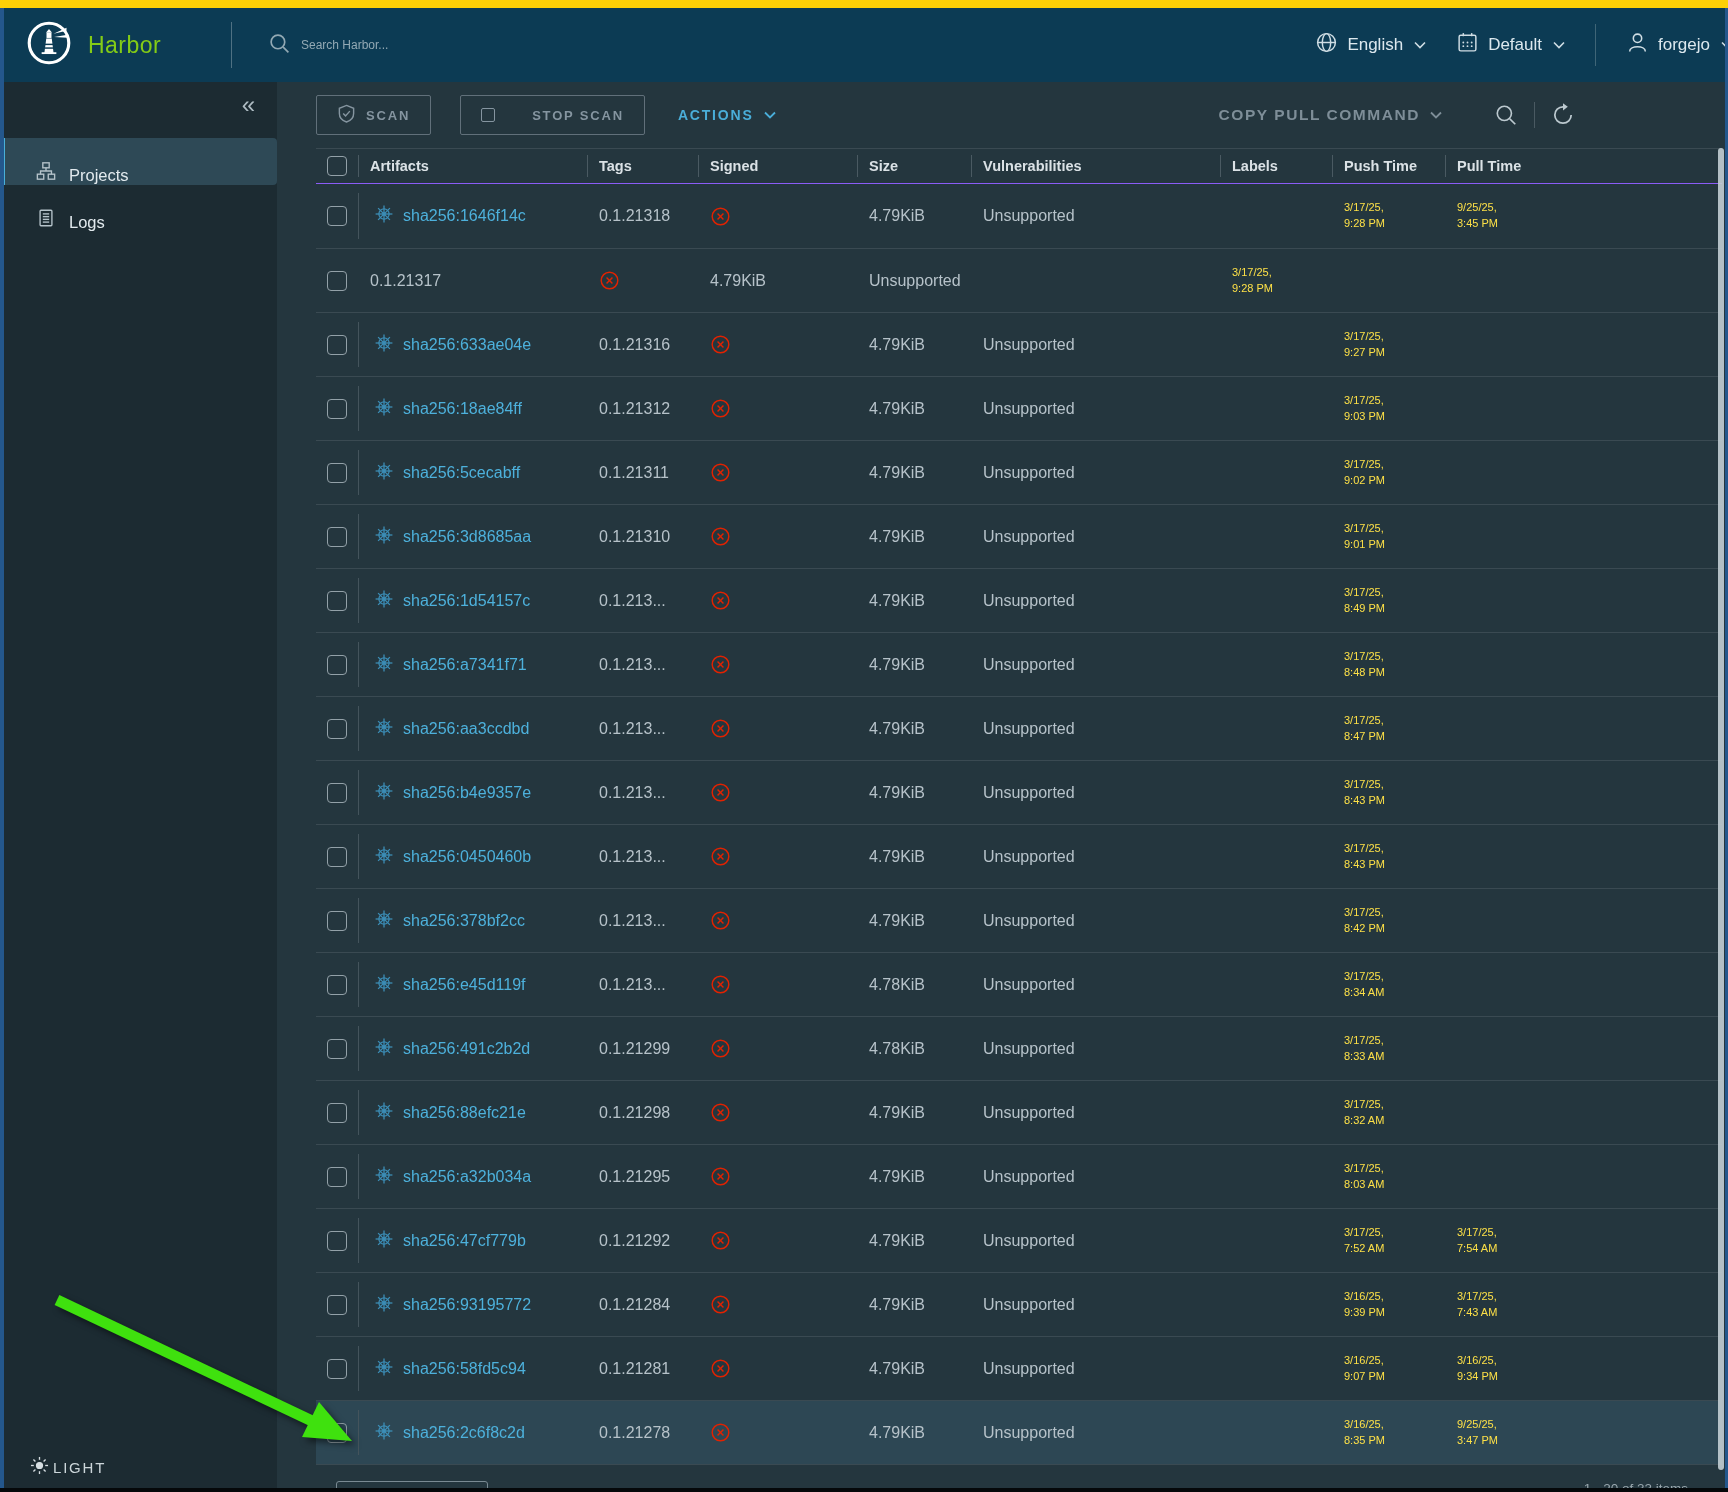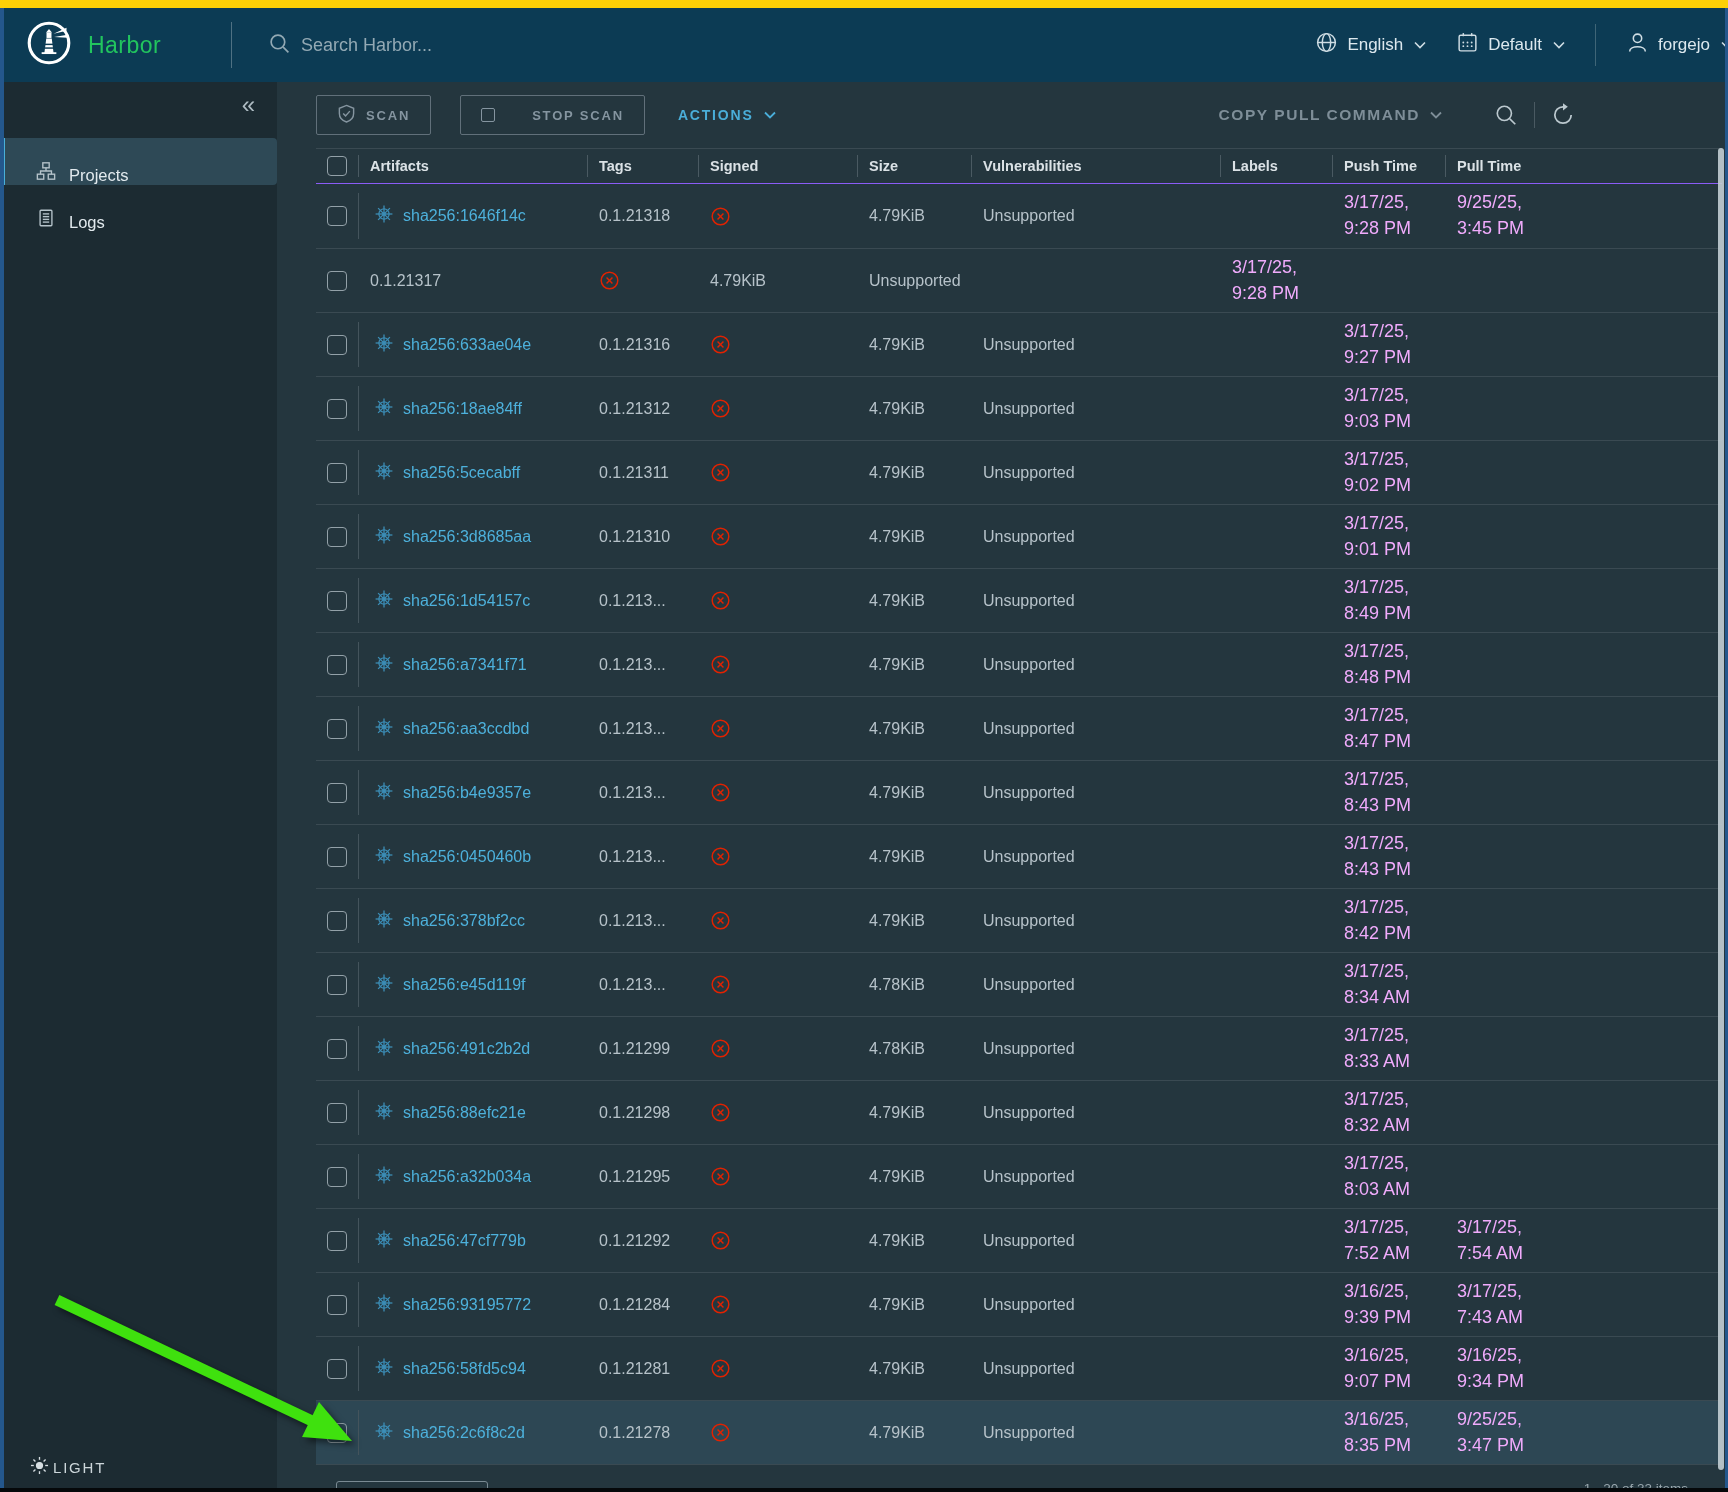"Harbor" .brand-title { color: #22c55e -> #84cc16 }
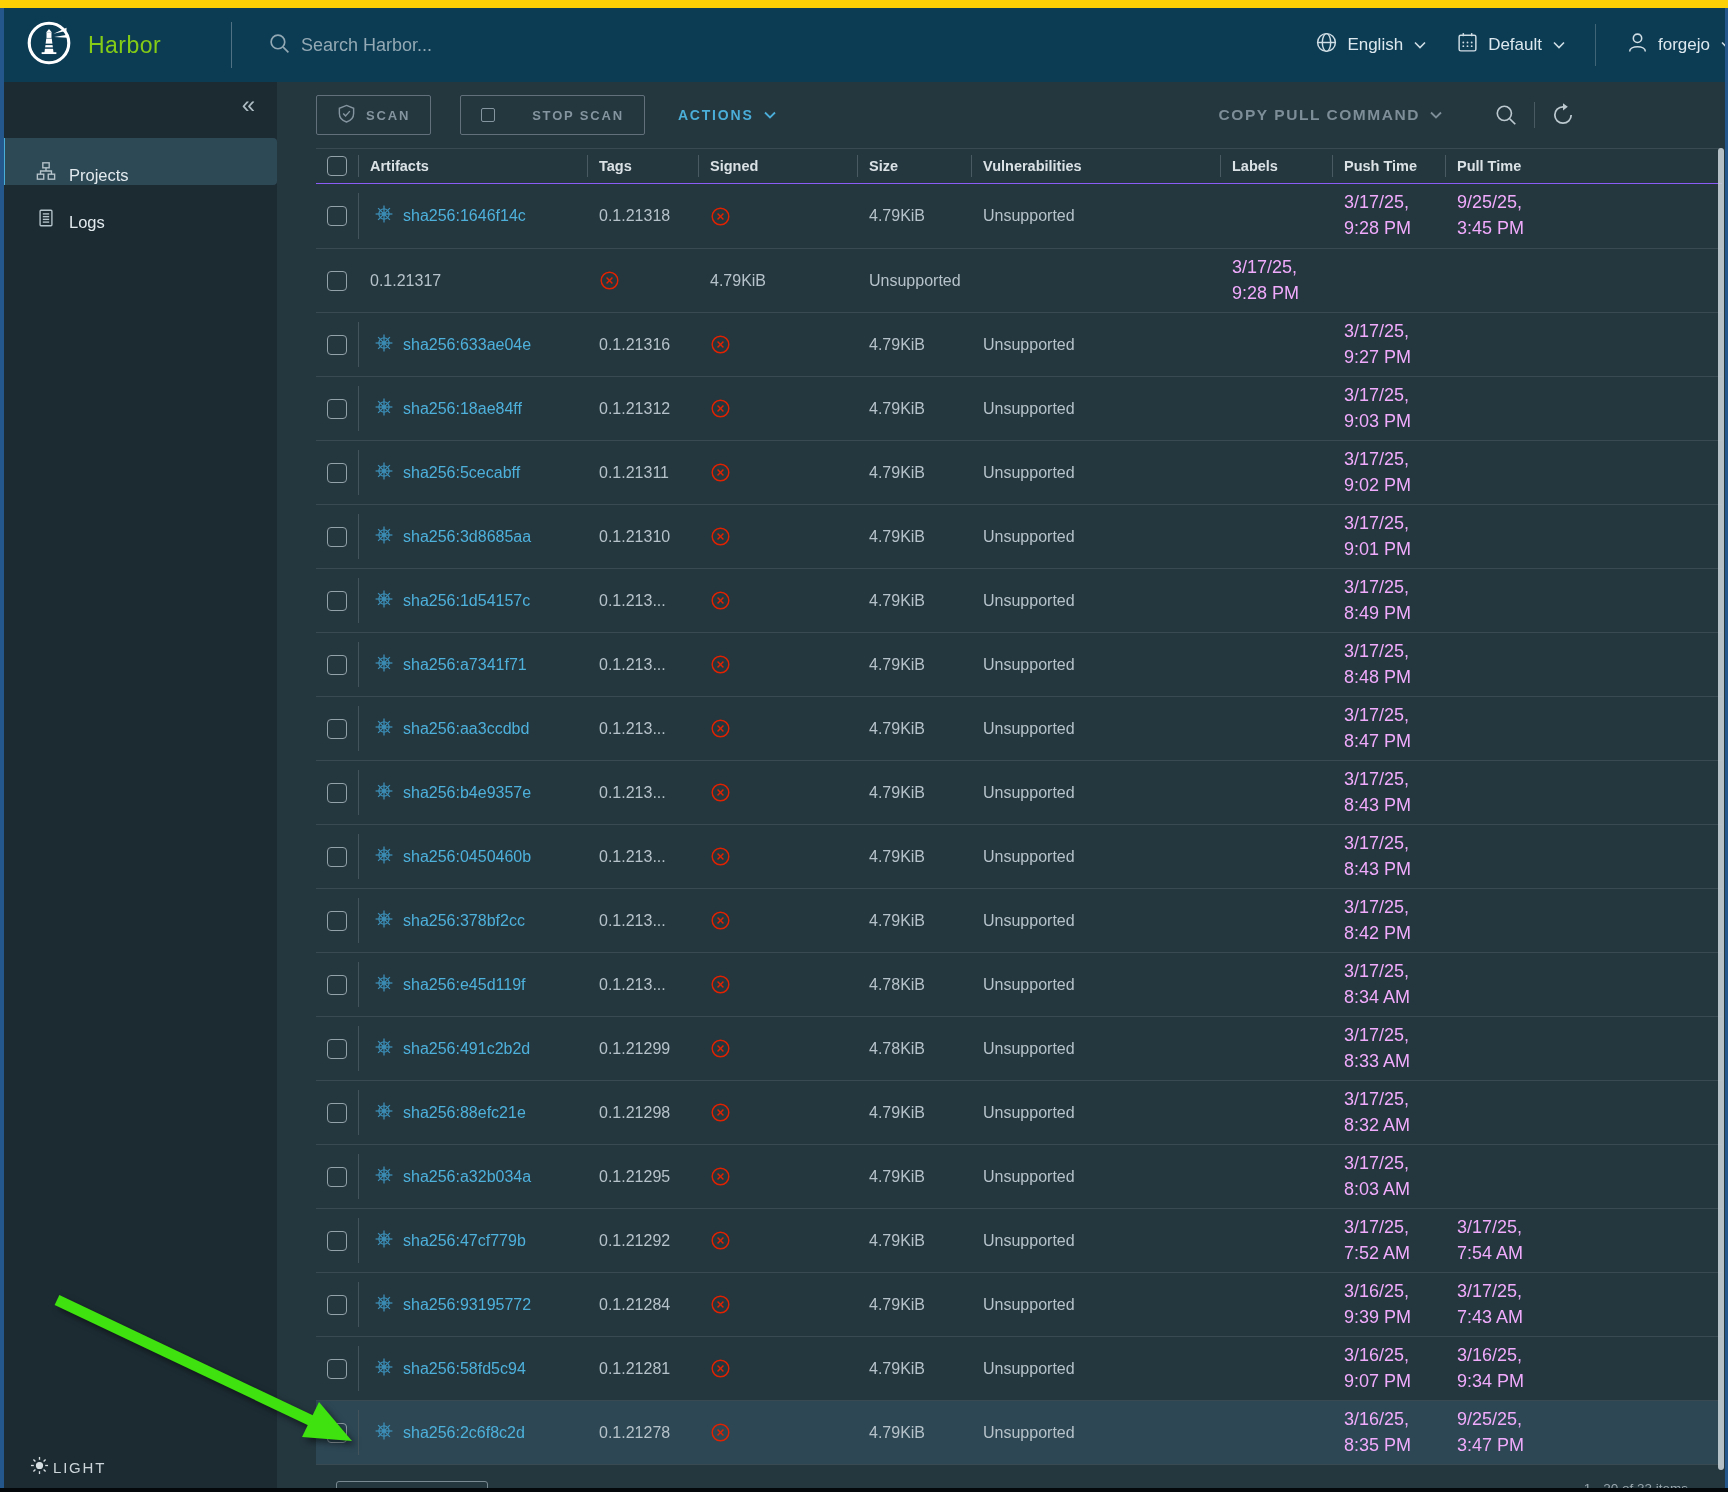"Search Harbor..." .hdr-search .ph { font-size: 18px -> 12px }
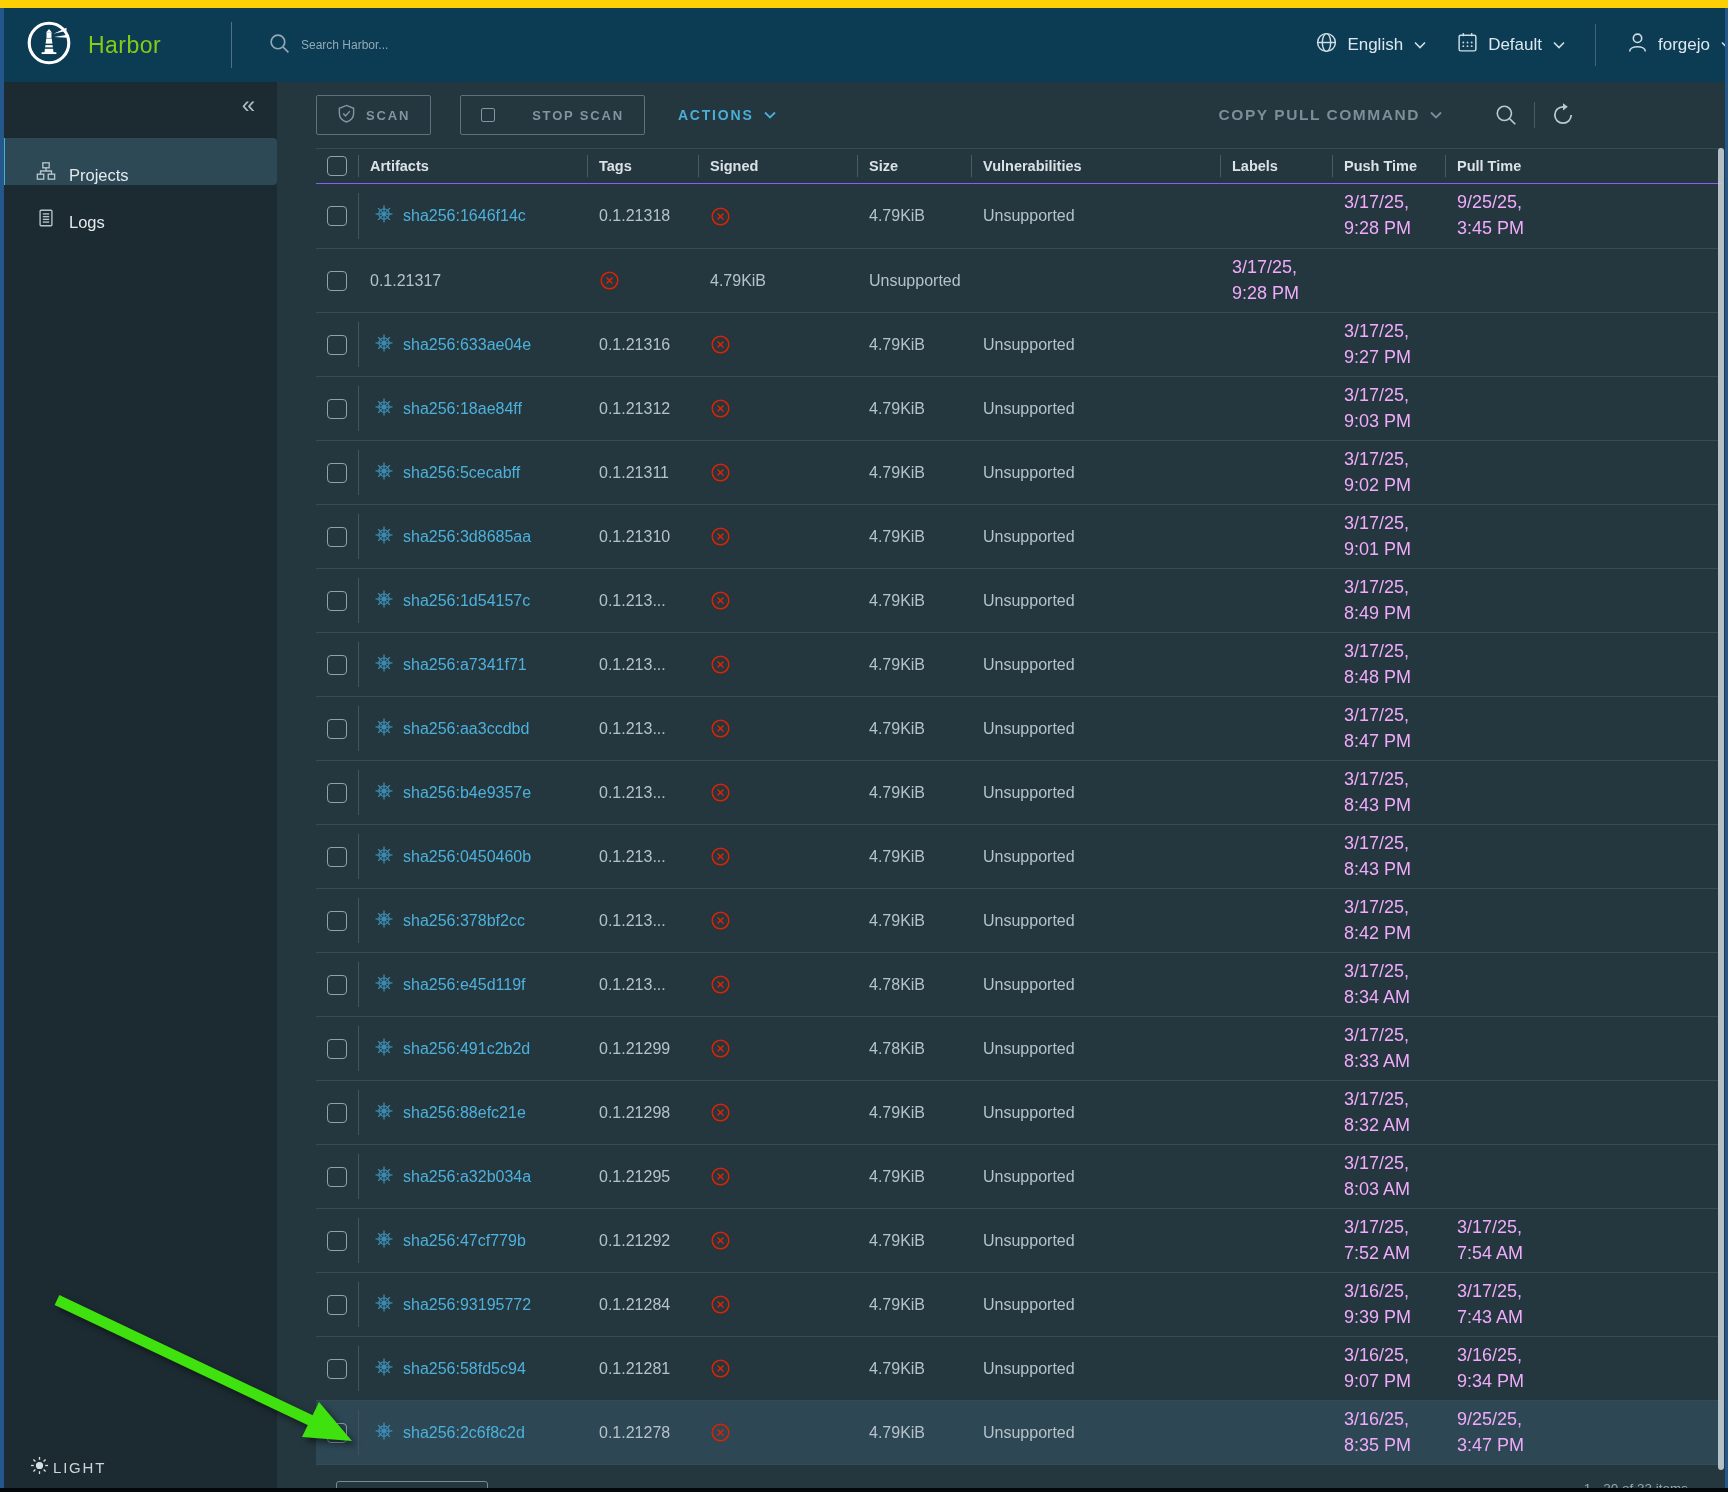"3/17/25," .cell-time { color: #f0abfc -> #fde047; font-size: 18px -> 11px }
